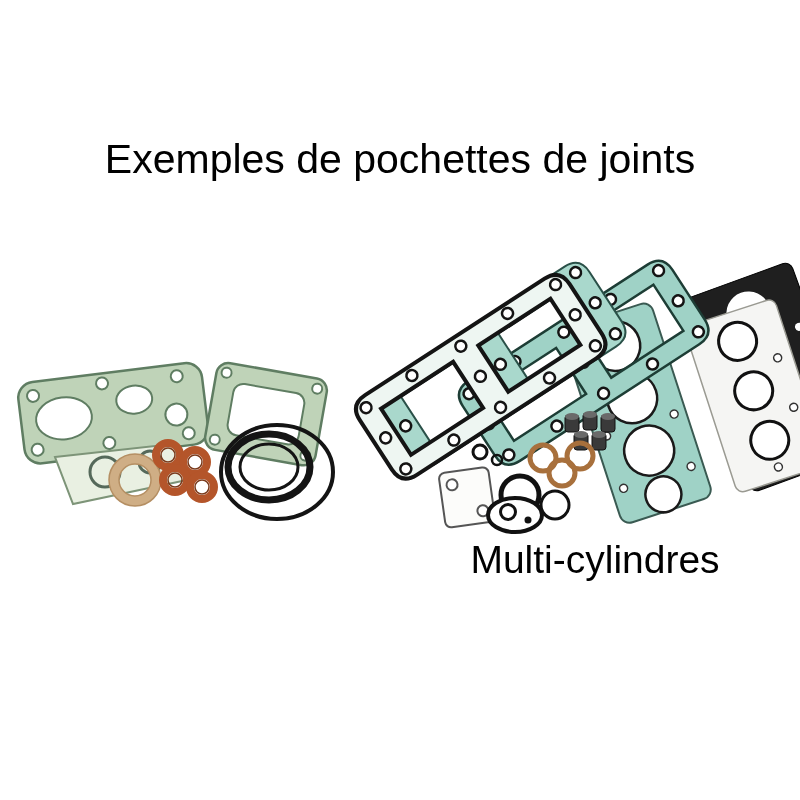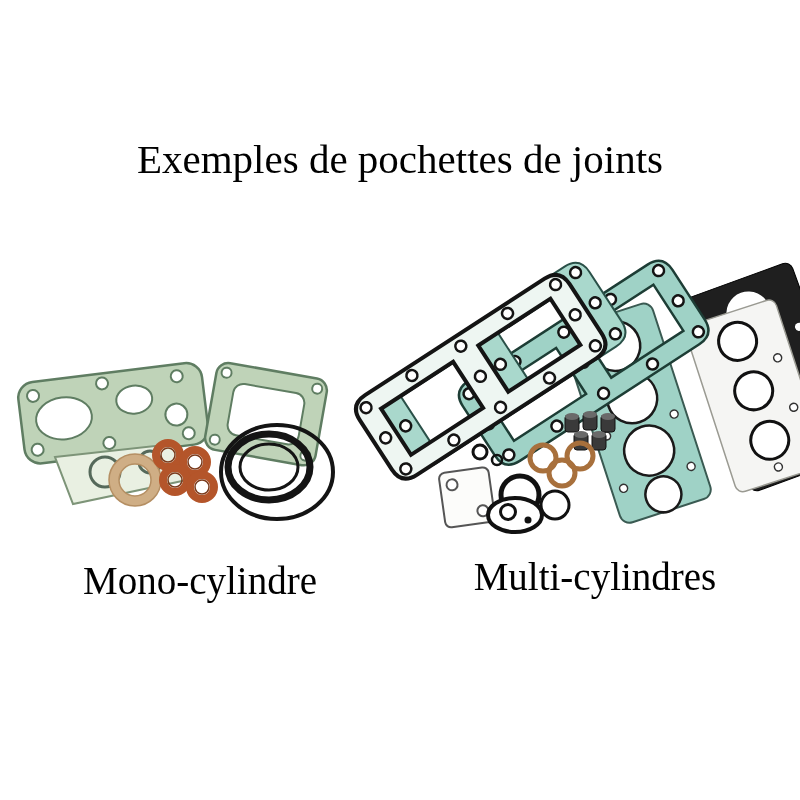"Exemples de pochettes de joints" .page { font-family: Liberation Serif, serif -> Liberation Sans, sans-serif }
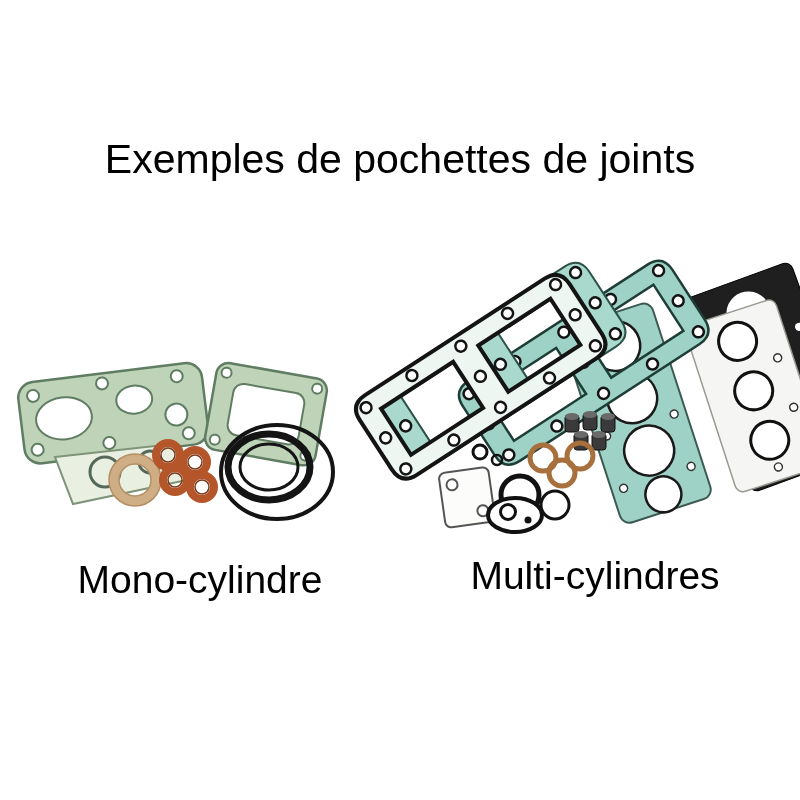"Mono-cylindre" div.caption { html: <div>Mono-cylindre</div> -> none }
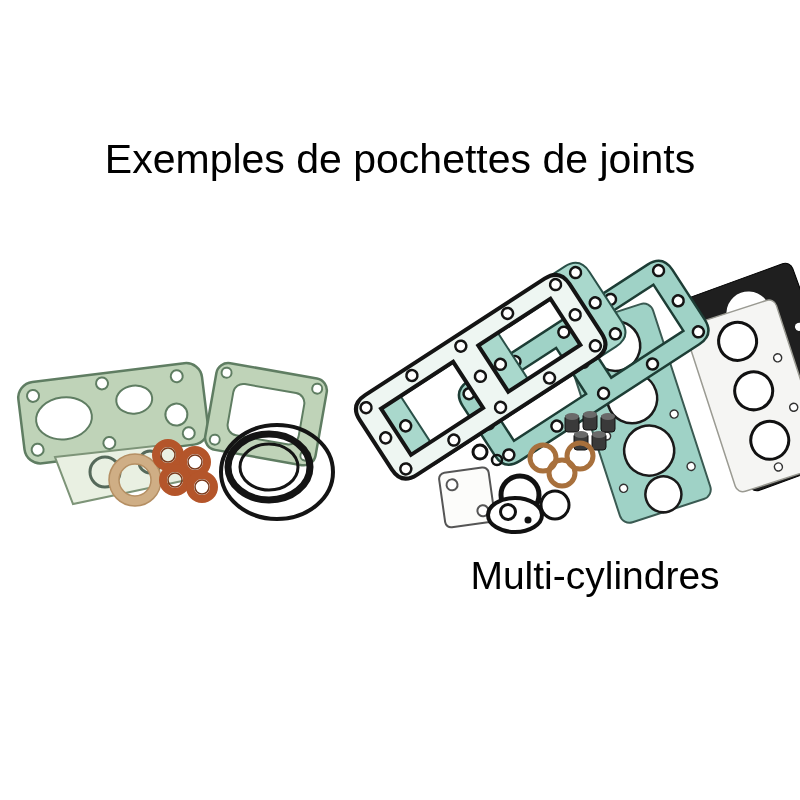"Multi-cylindres" .caption-multi { top: 554px -> 538px }
